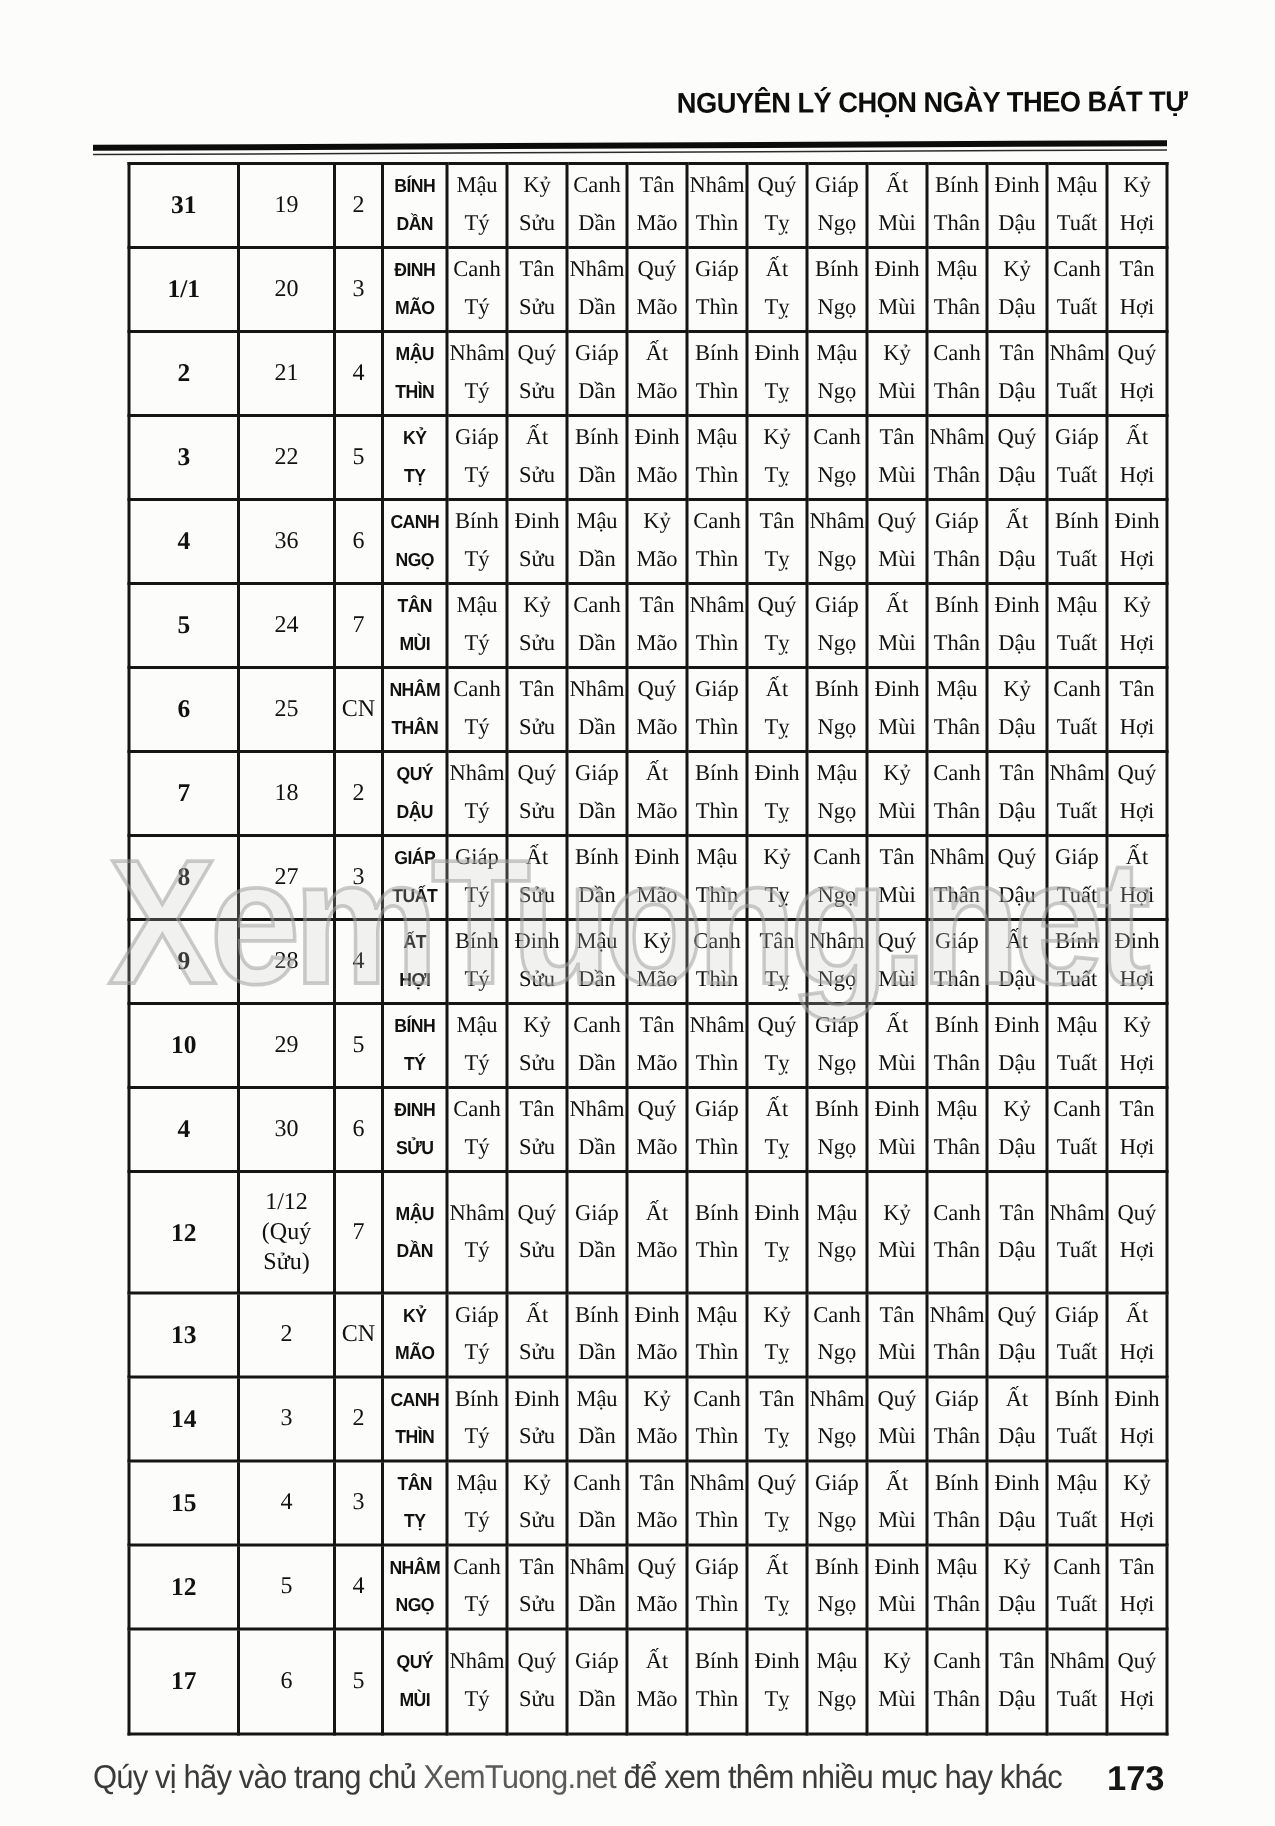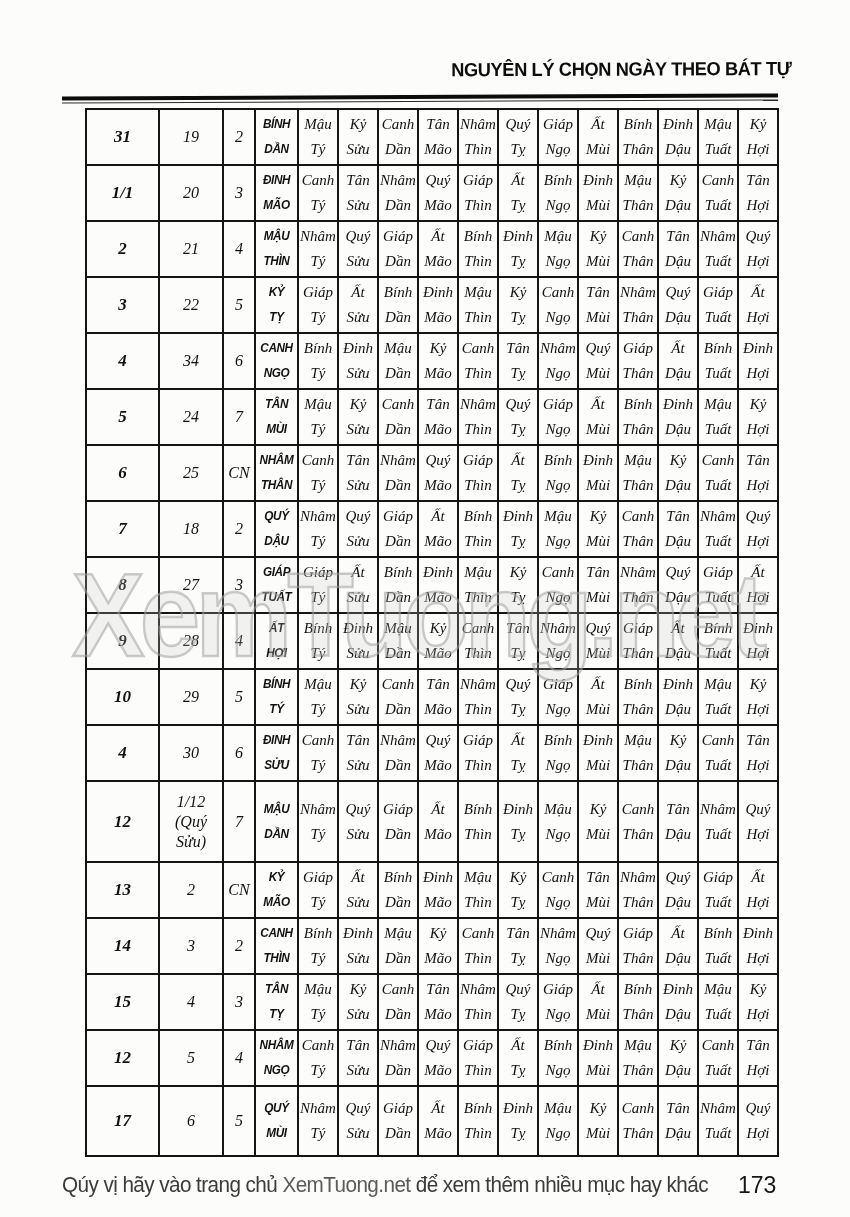"31" table.cal { font-style: italic -> none }
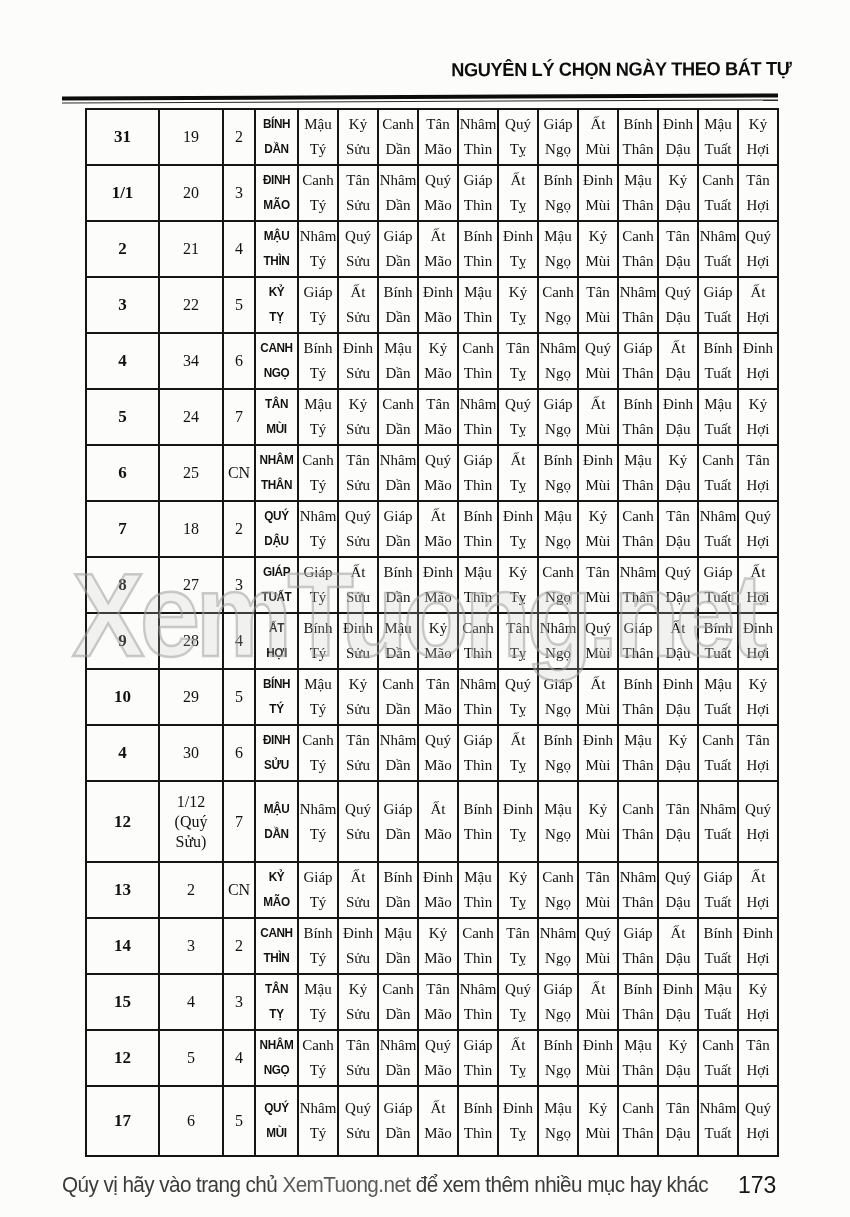"34" td.c-lunar { text: 34 -> 36 }
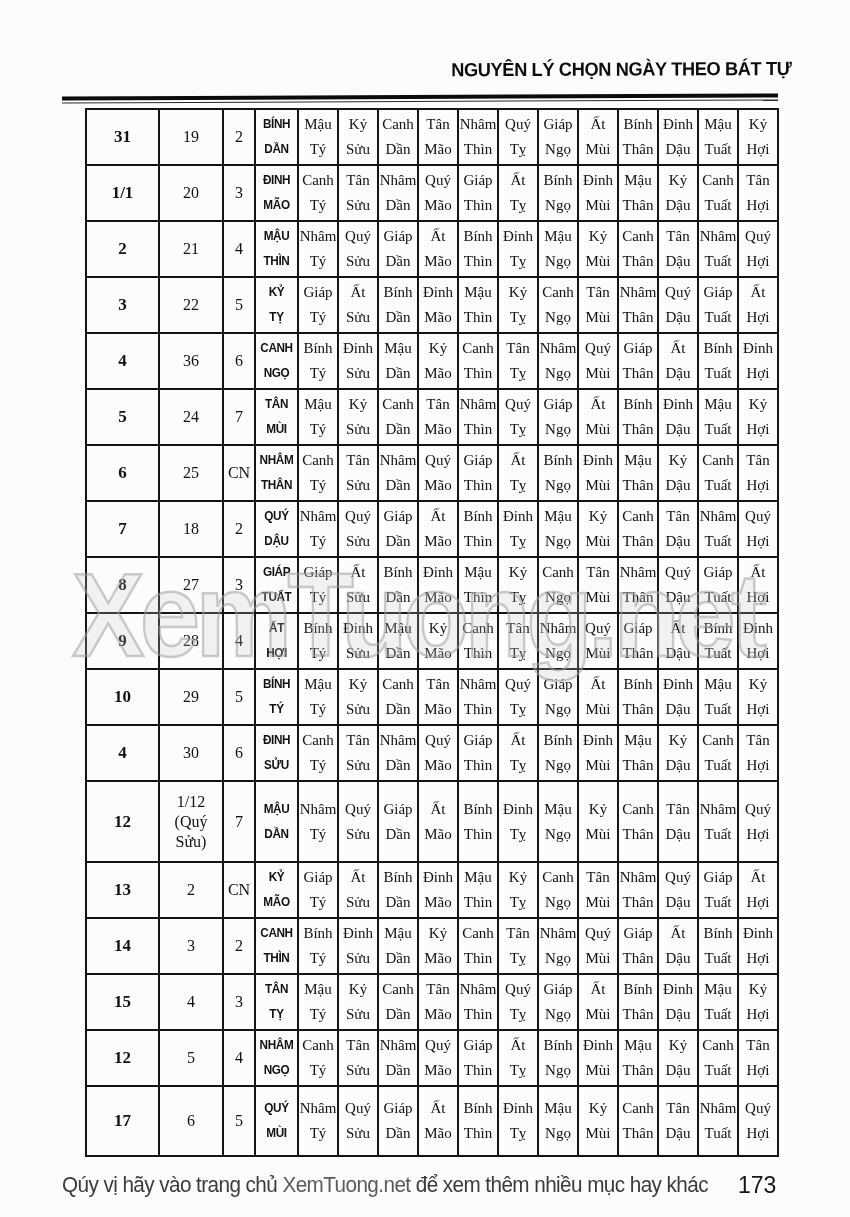"173" .page-number { font-weight: normal -> bold }
